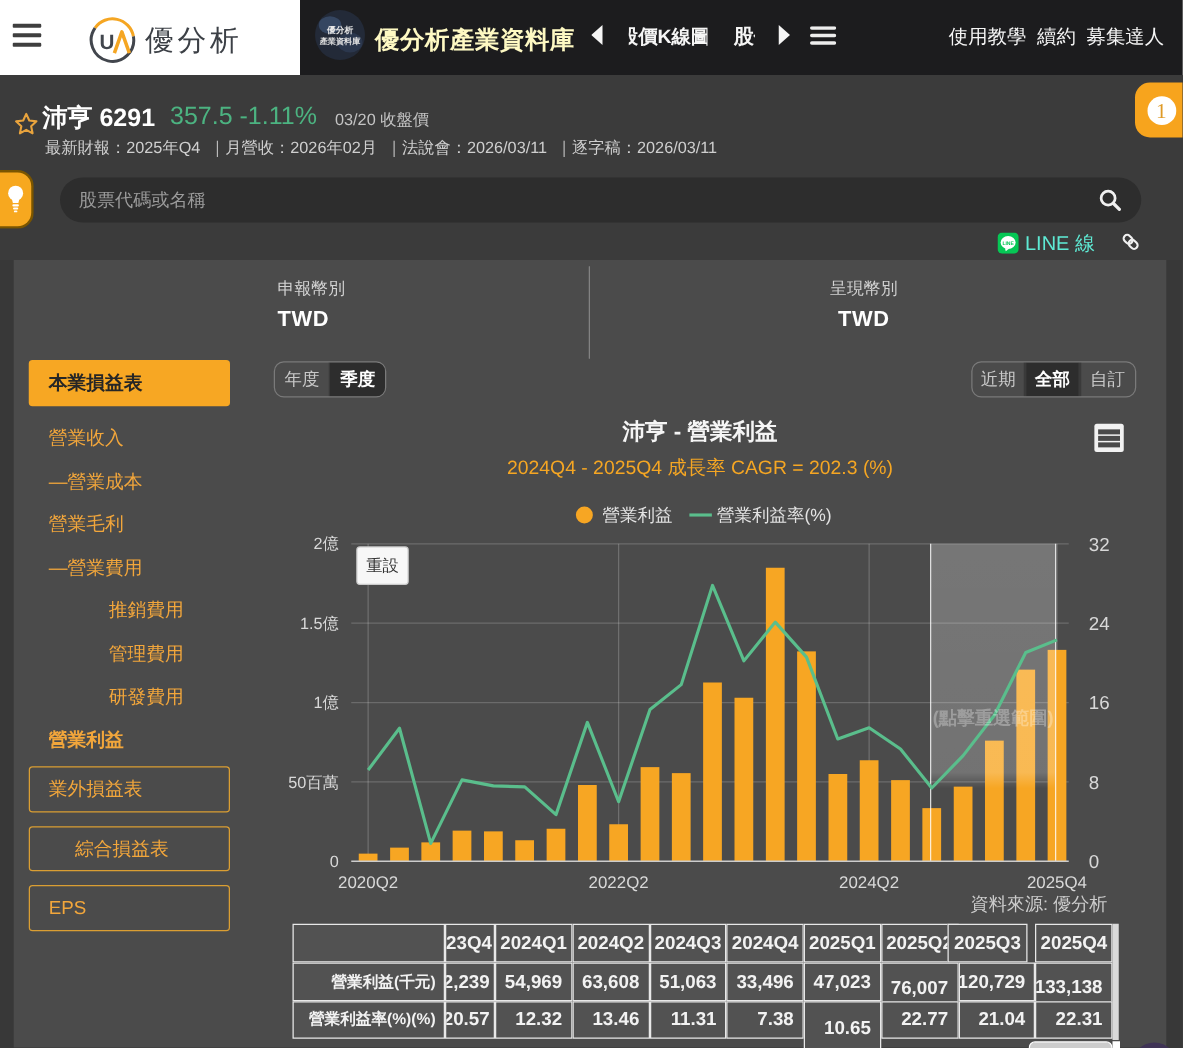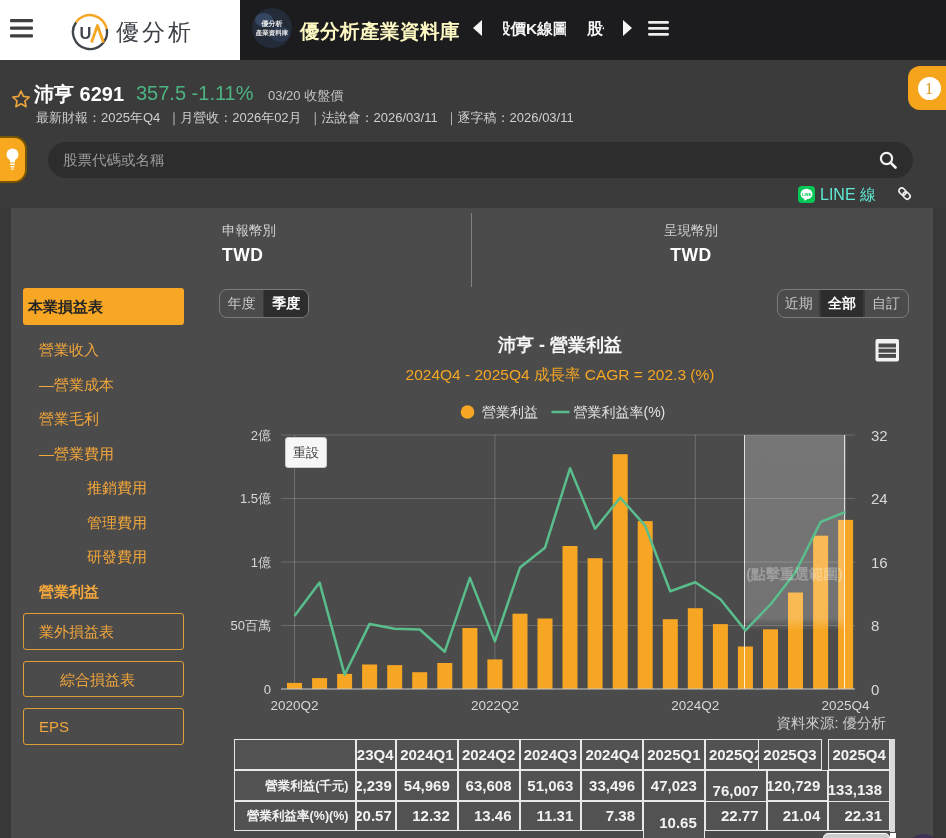"使用教學 續約 募集達人" div.abs { html: none -> <div>使用教學&nbsp;&nbsp;續約&nbsp;&nbsp;募集達人</div> }
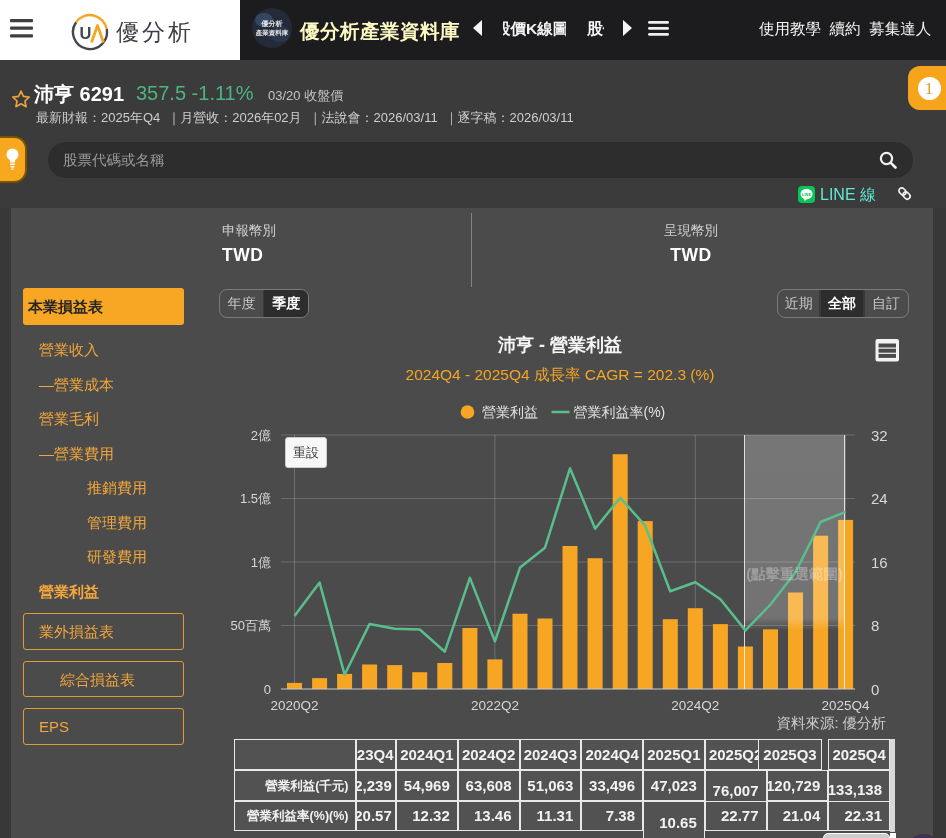"本業損益表" .sideactive { padding-left: 5px -> 16px }
